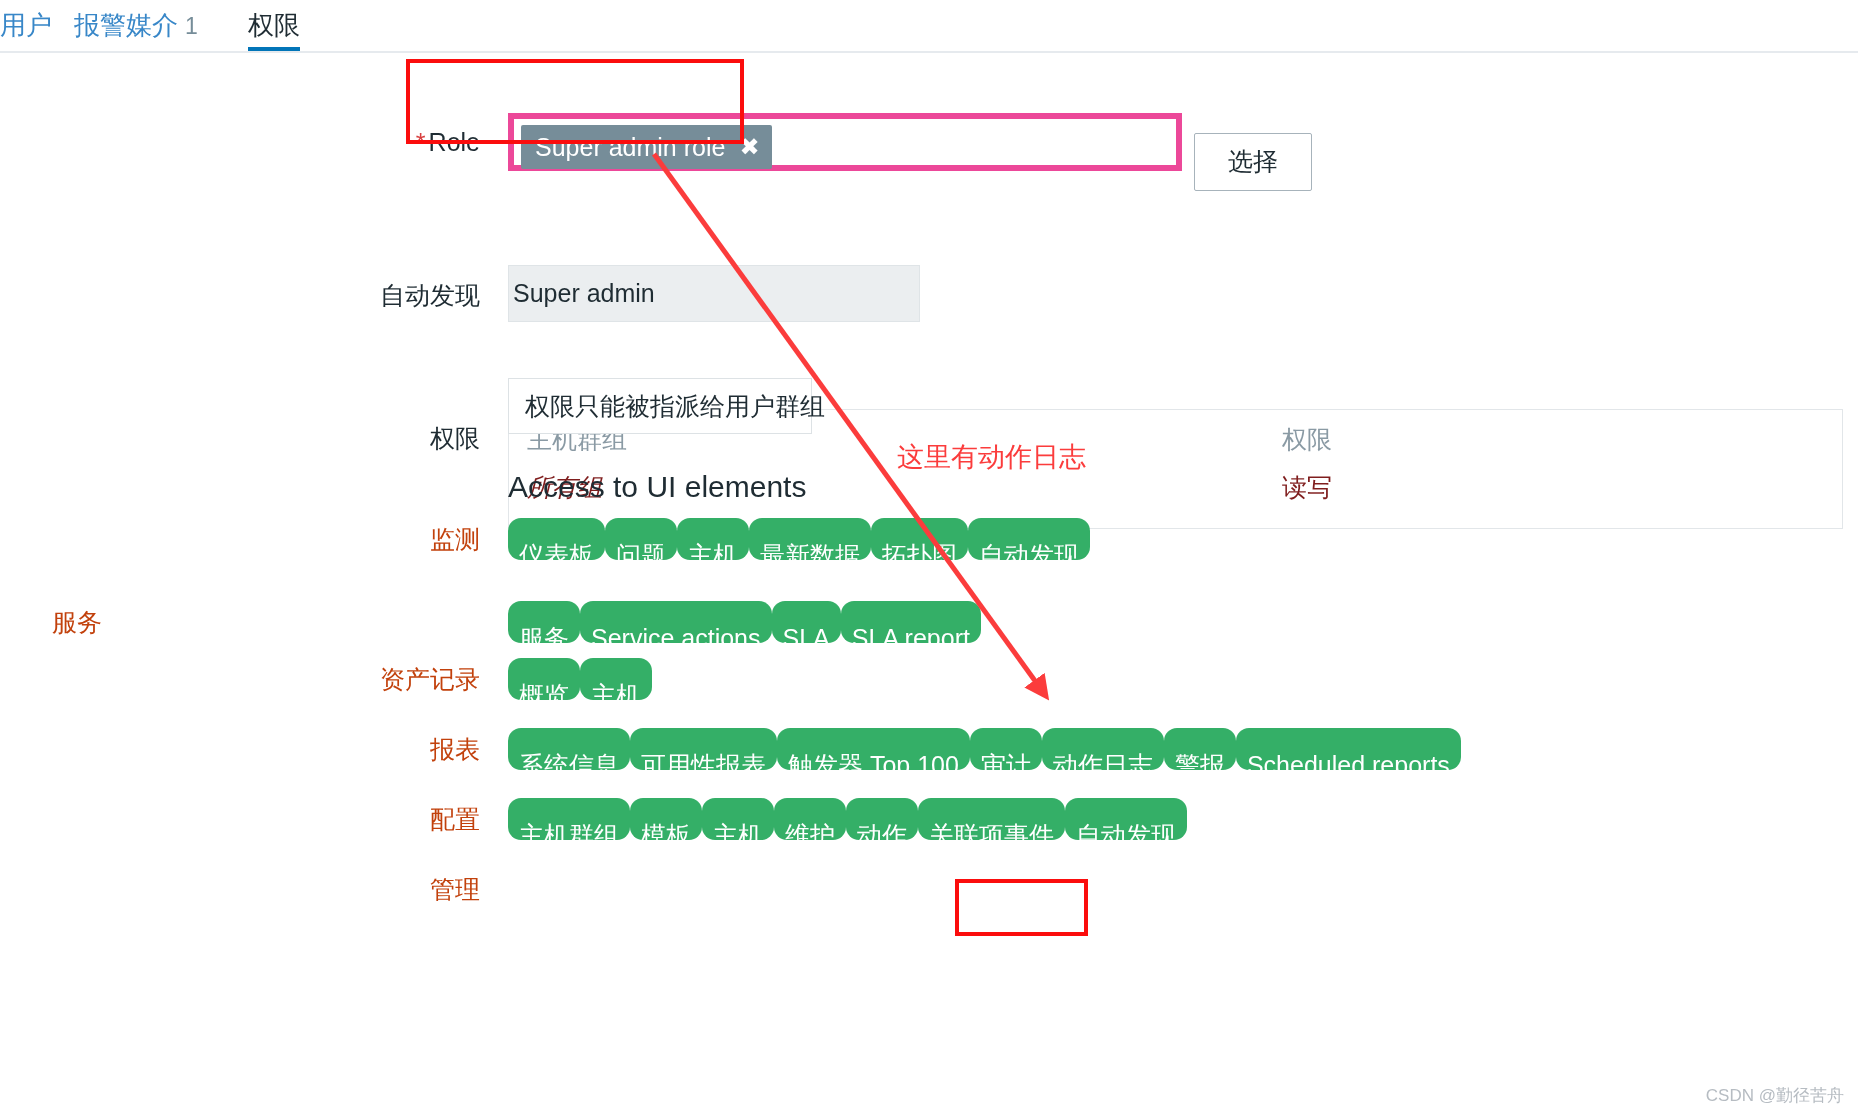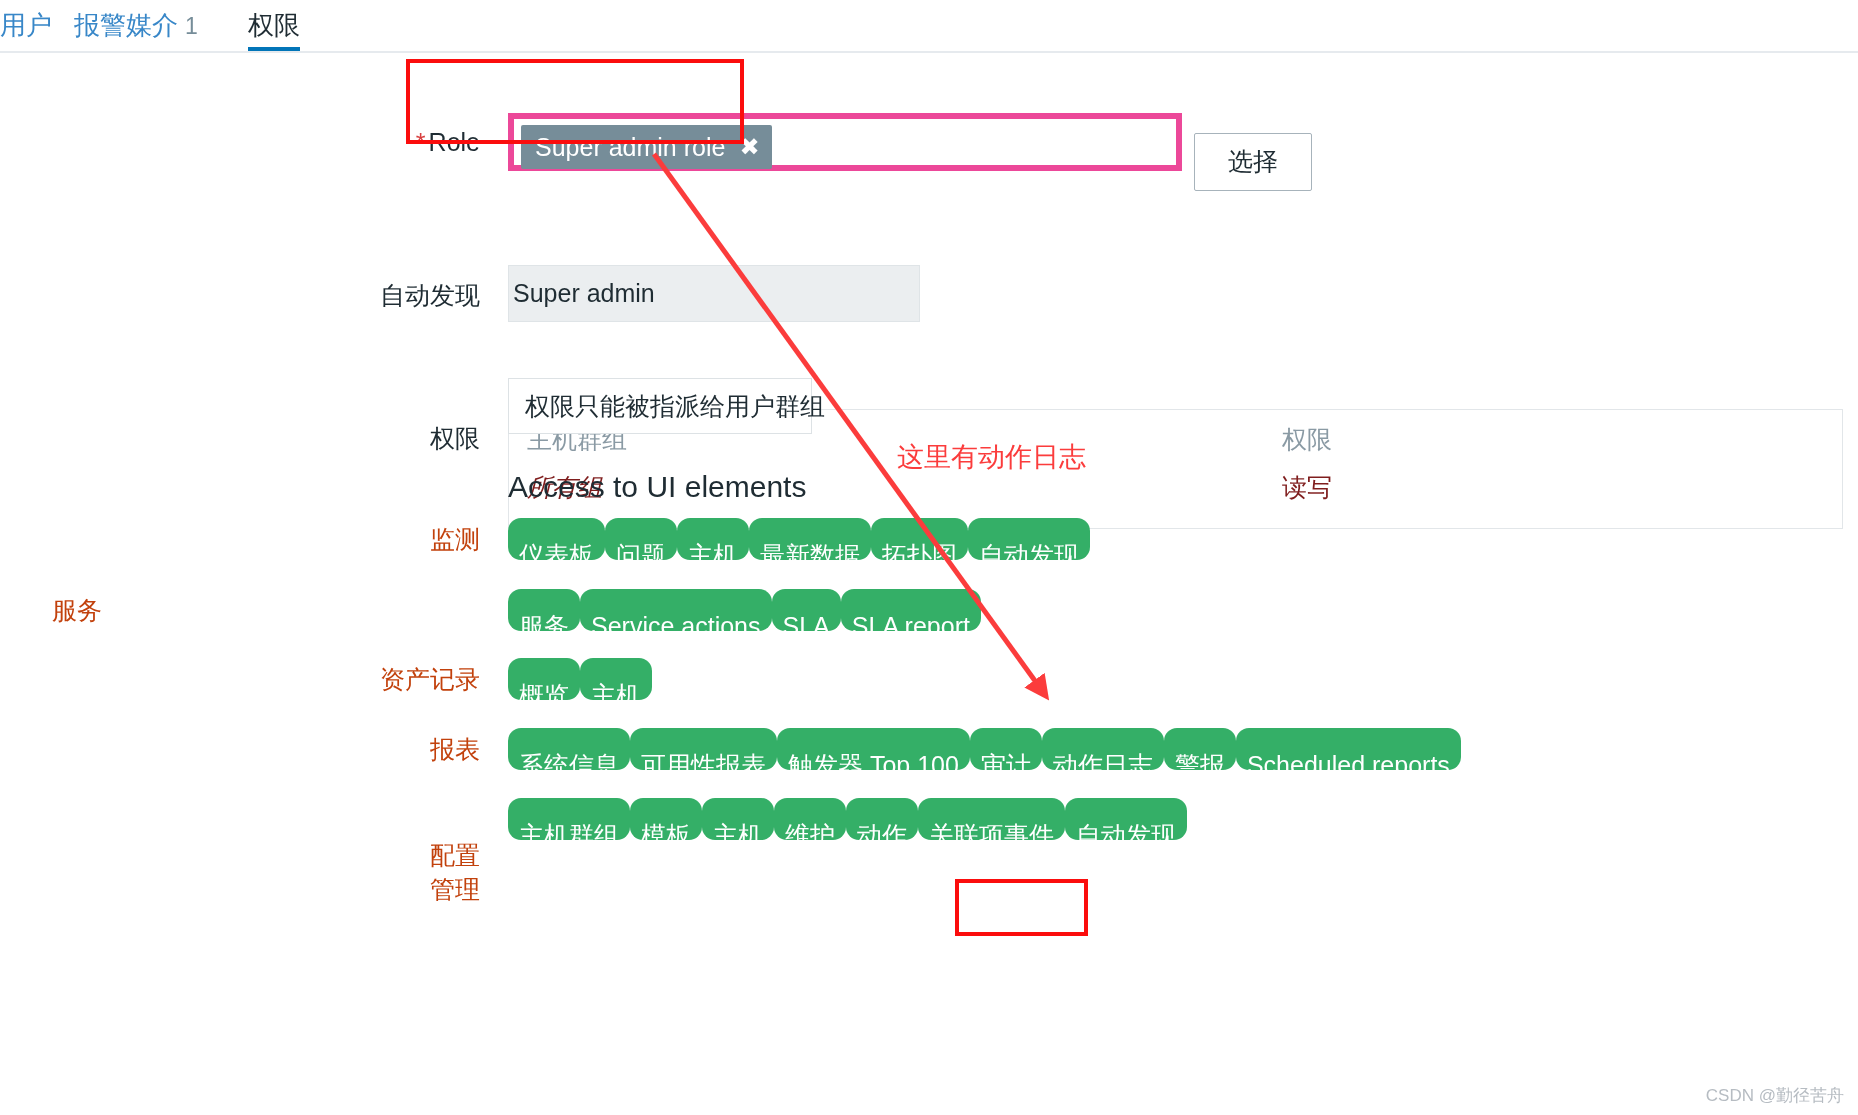"服务" div.badge-row { top: 536px -> 548px }
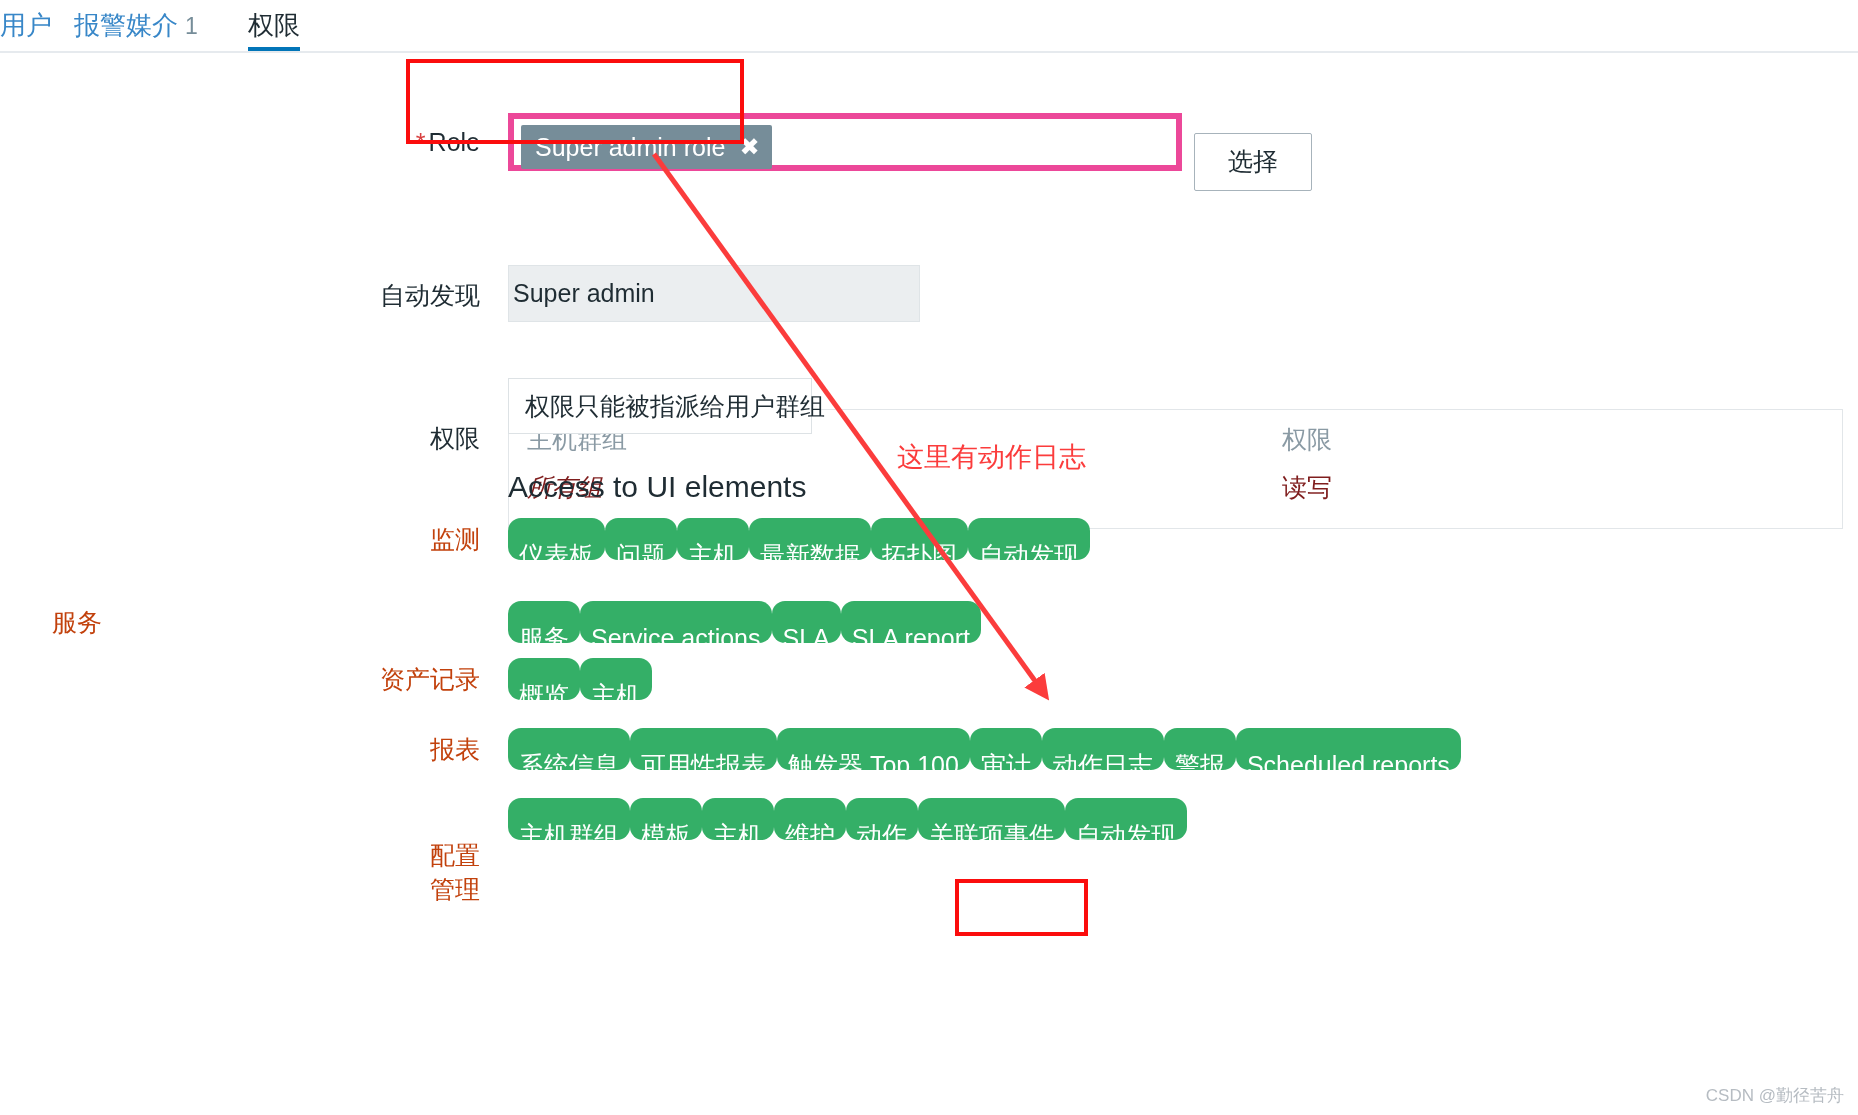"配置" div.badge-row-label { margin-top: 36px -> none }
